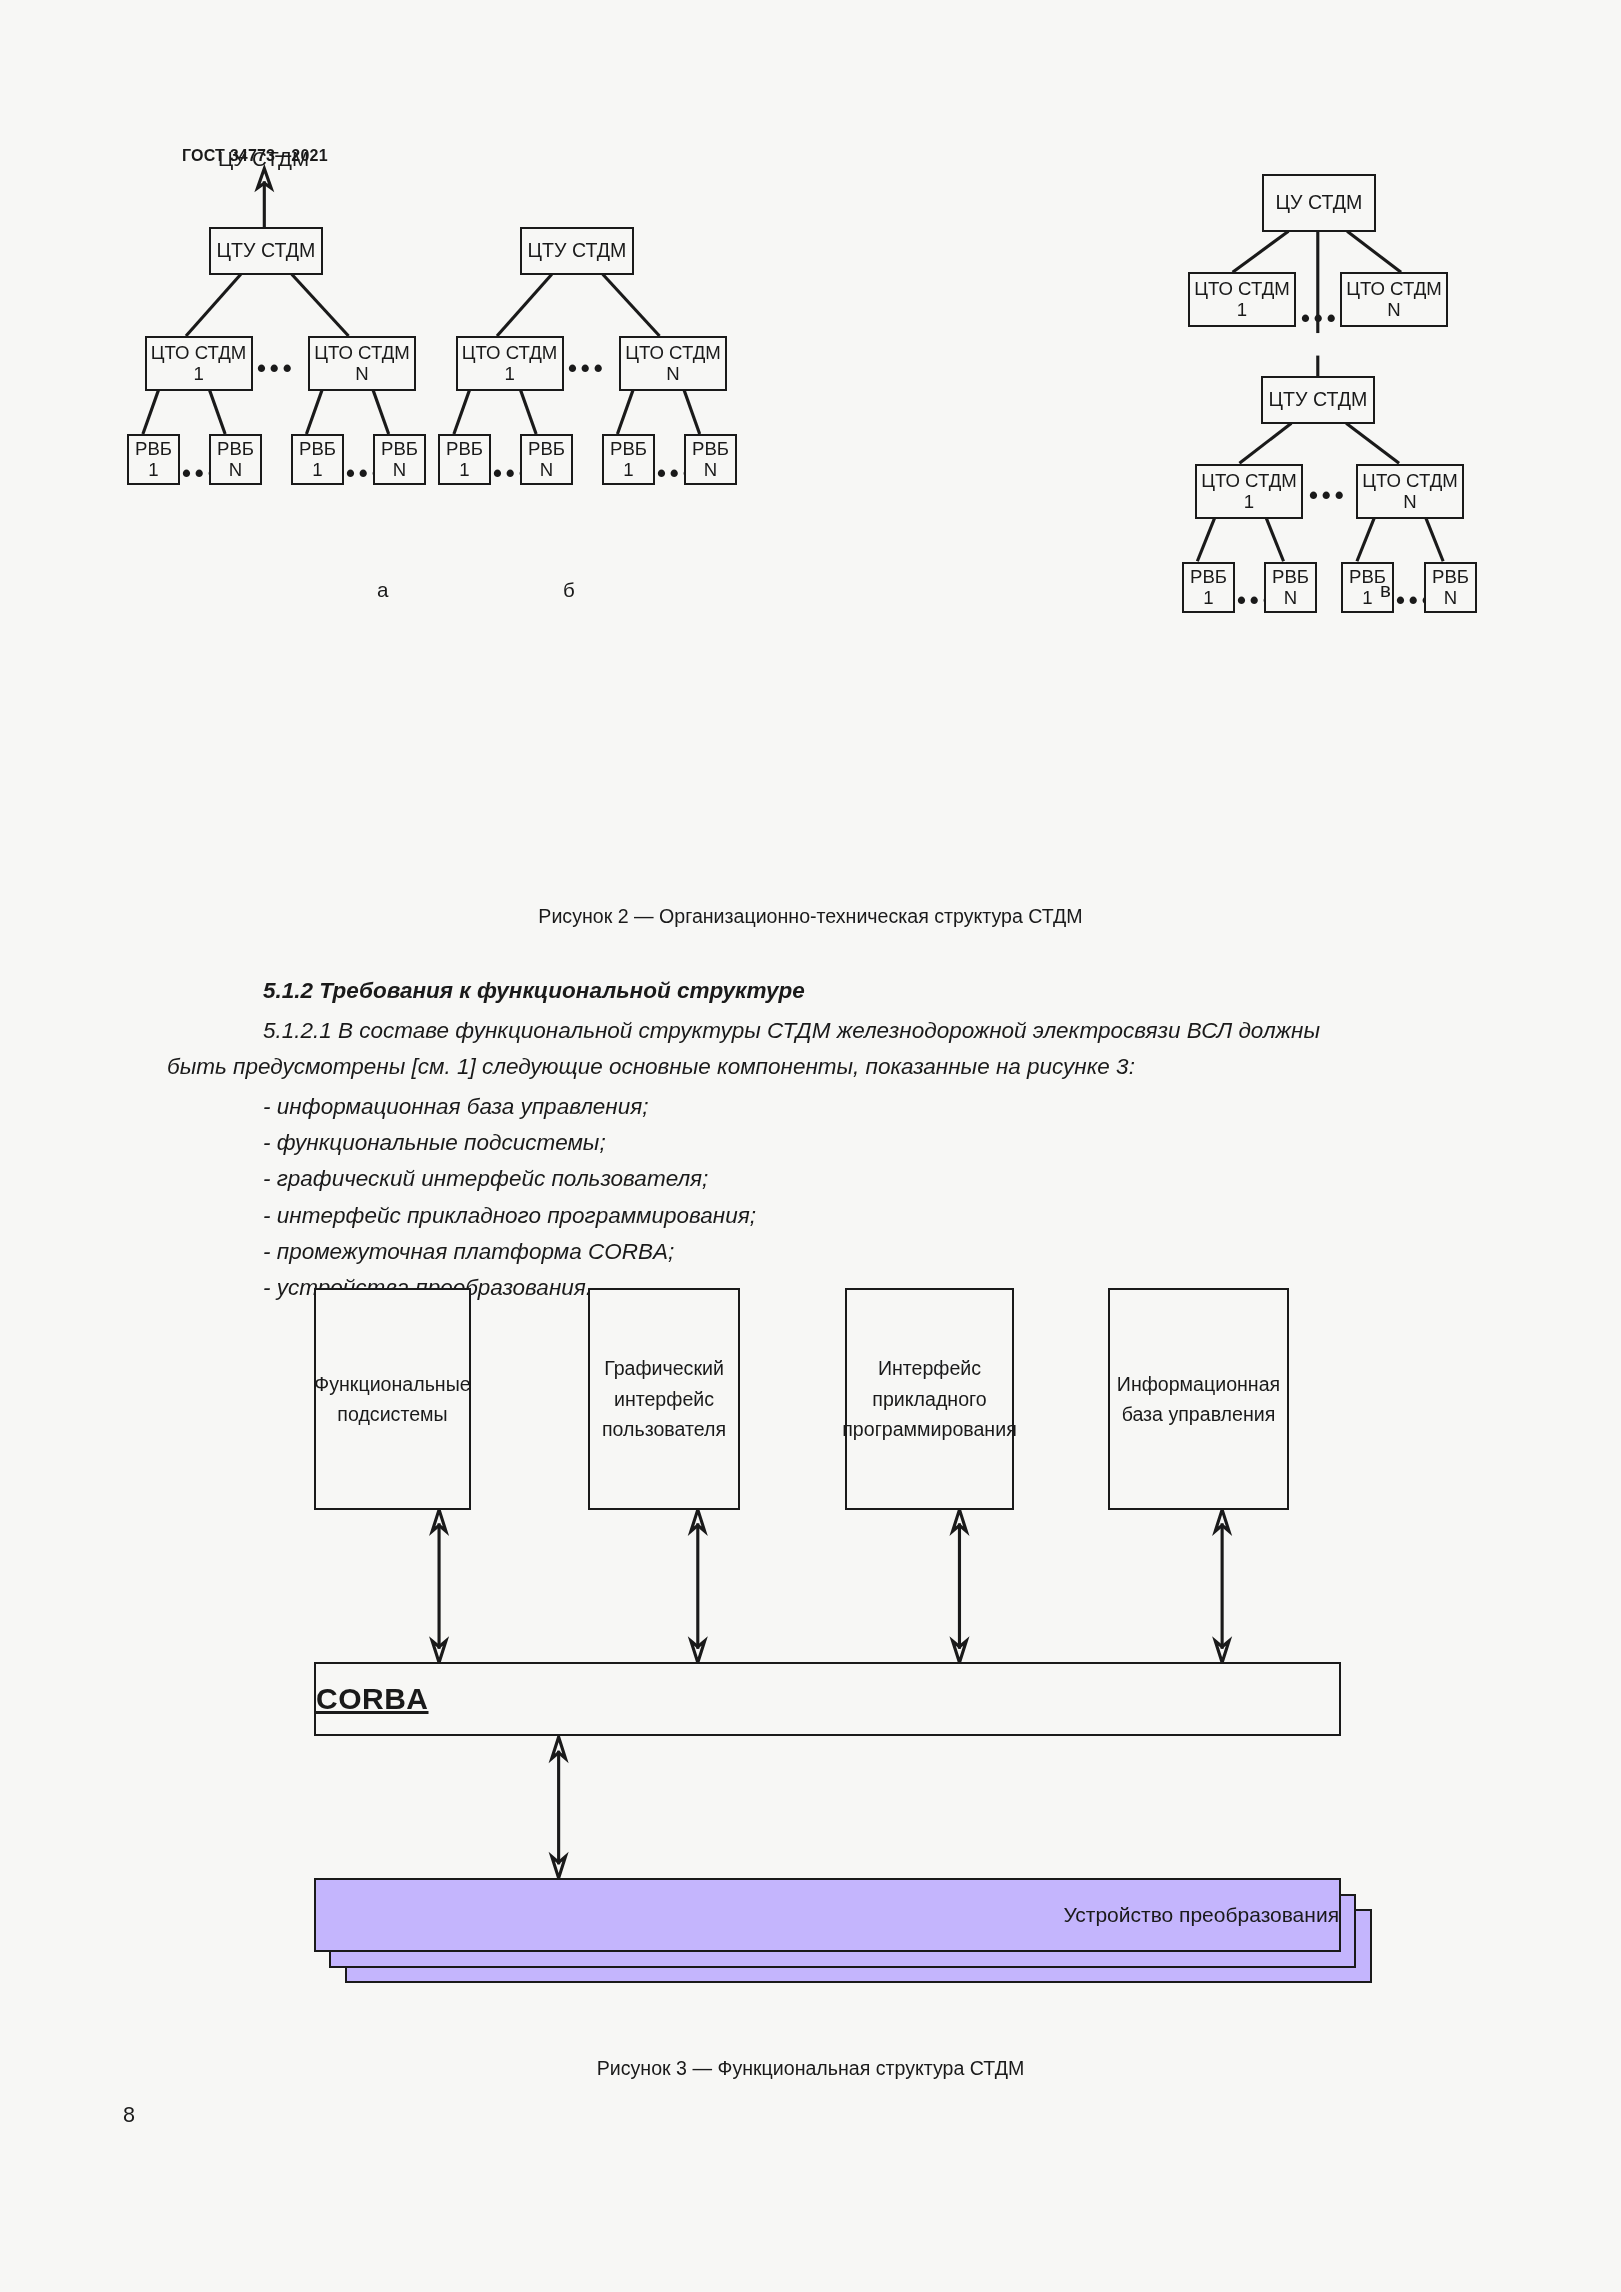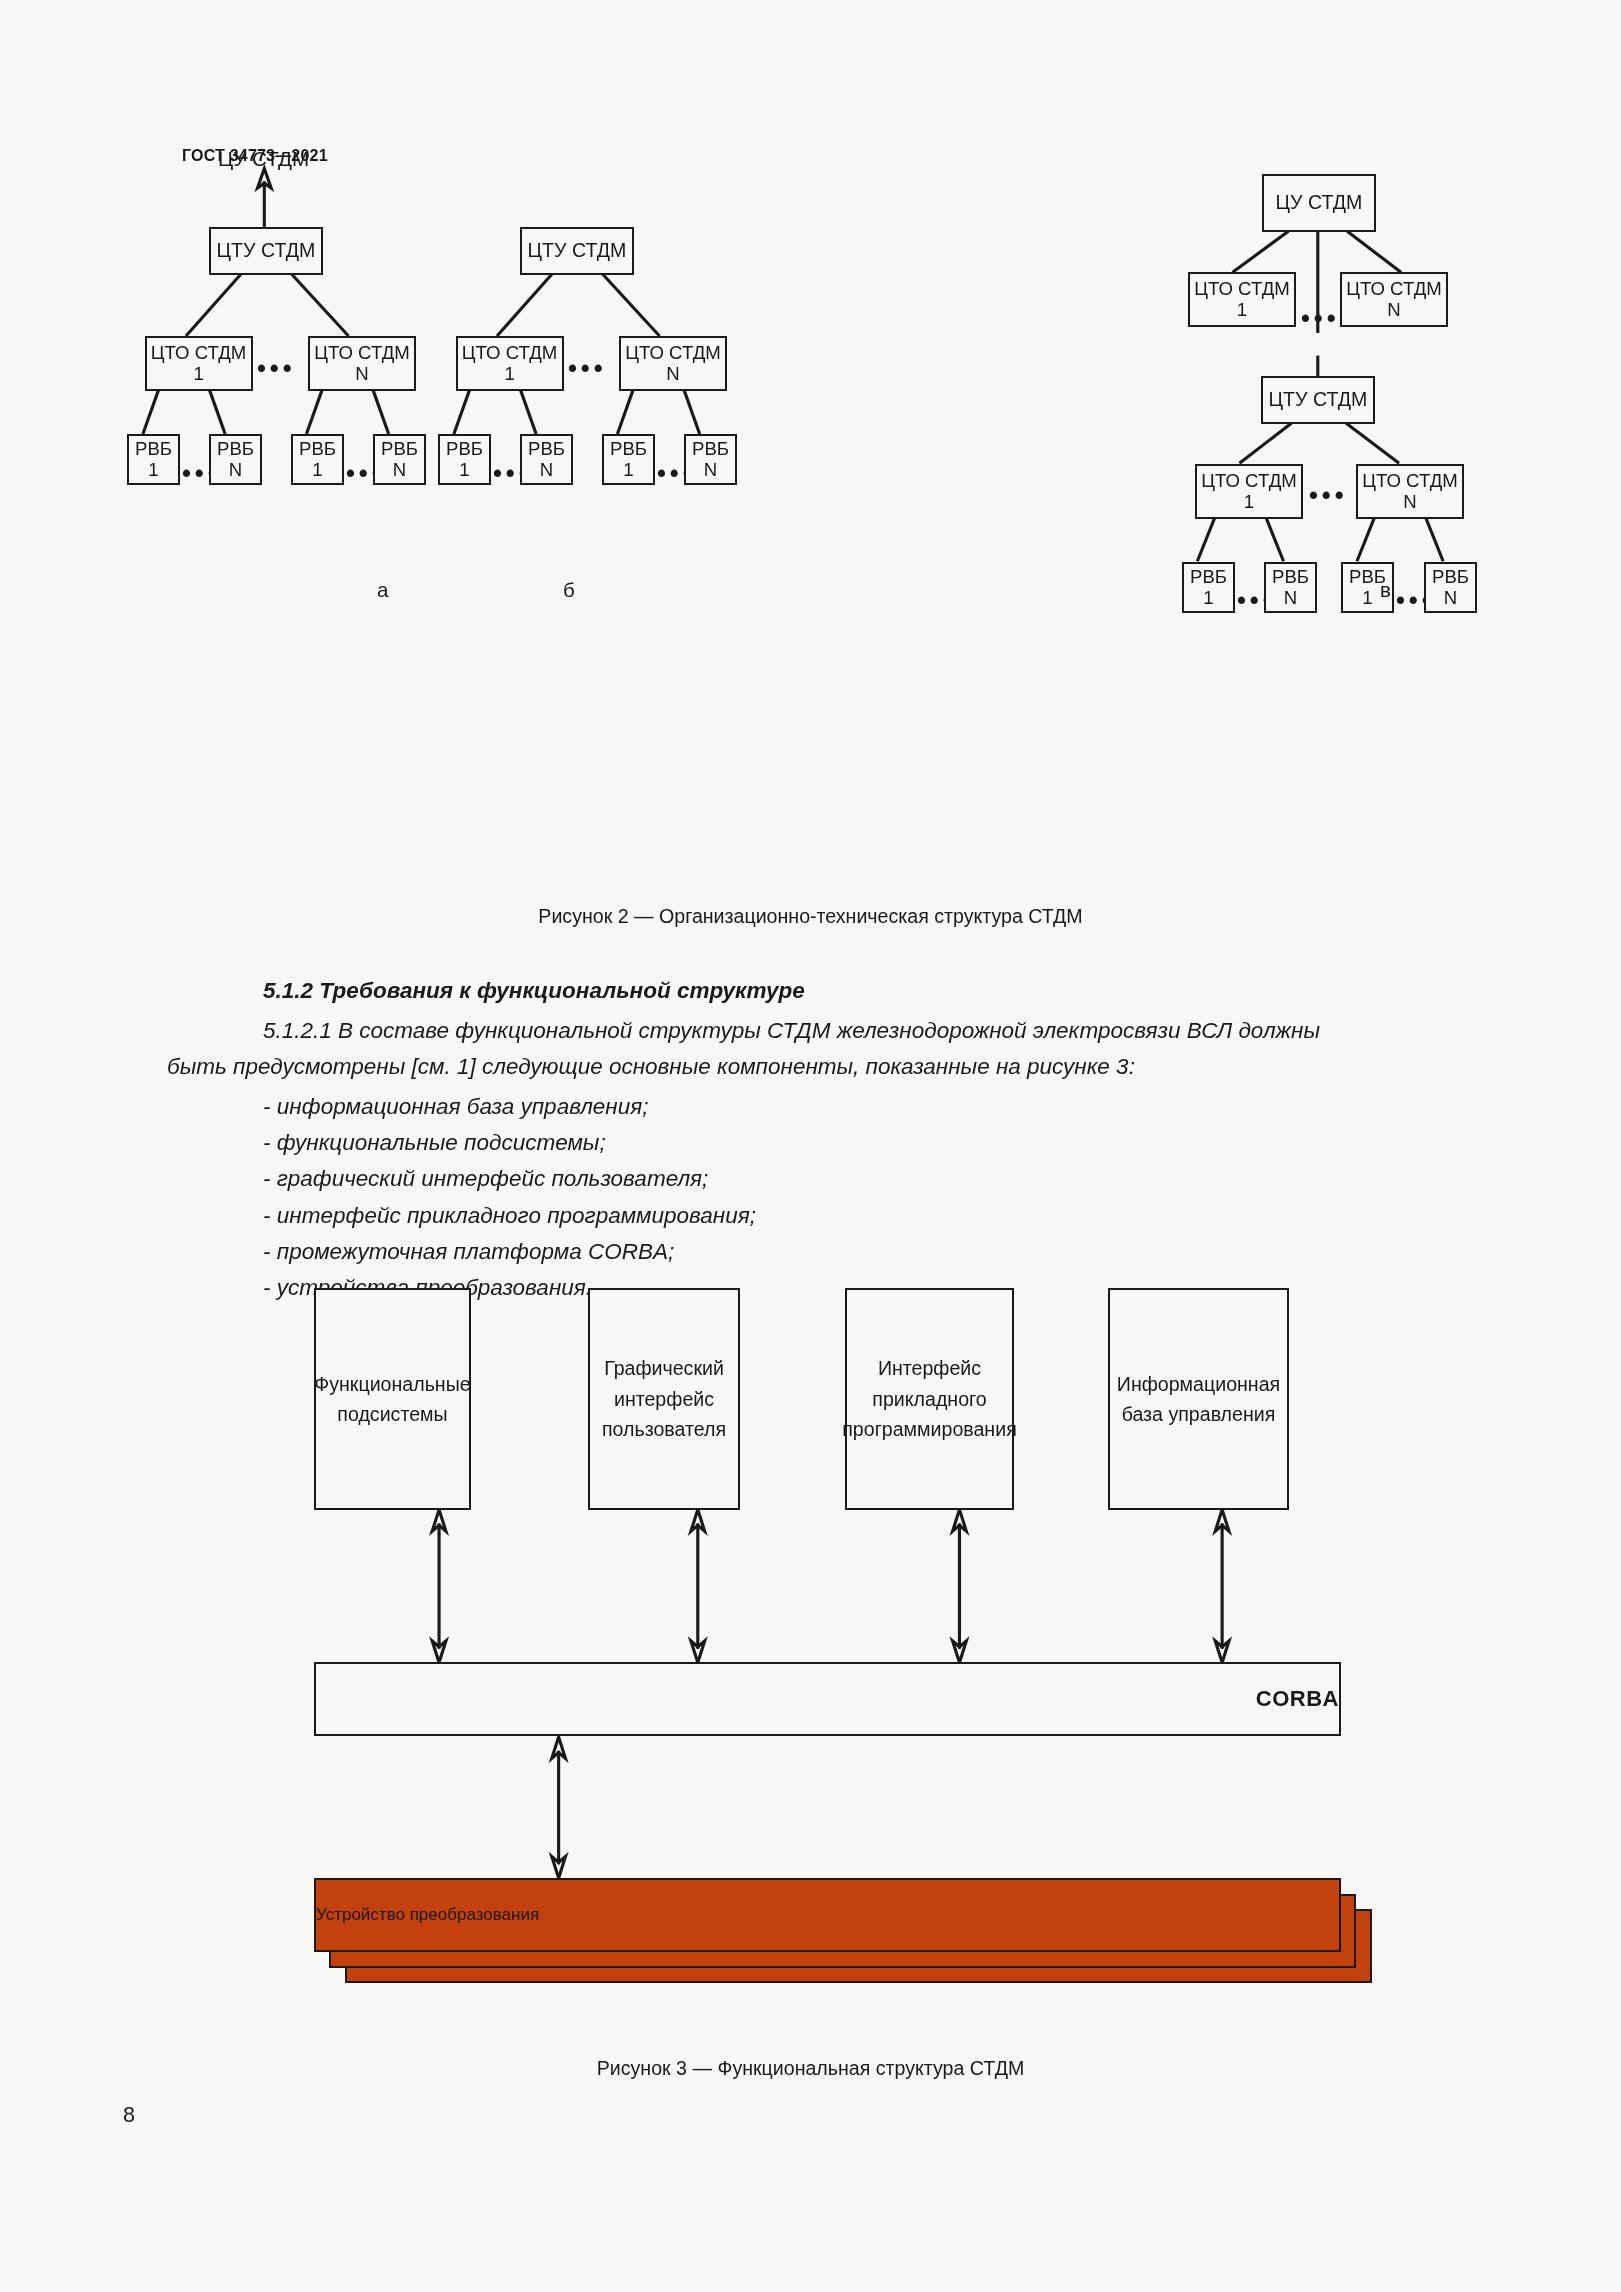"CORBA" .corba-bar { font-size: 22px -> 30px; justify-content: flex-end -> flex-start; text-decoration: none -> underline }
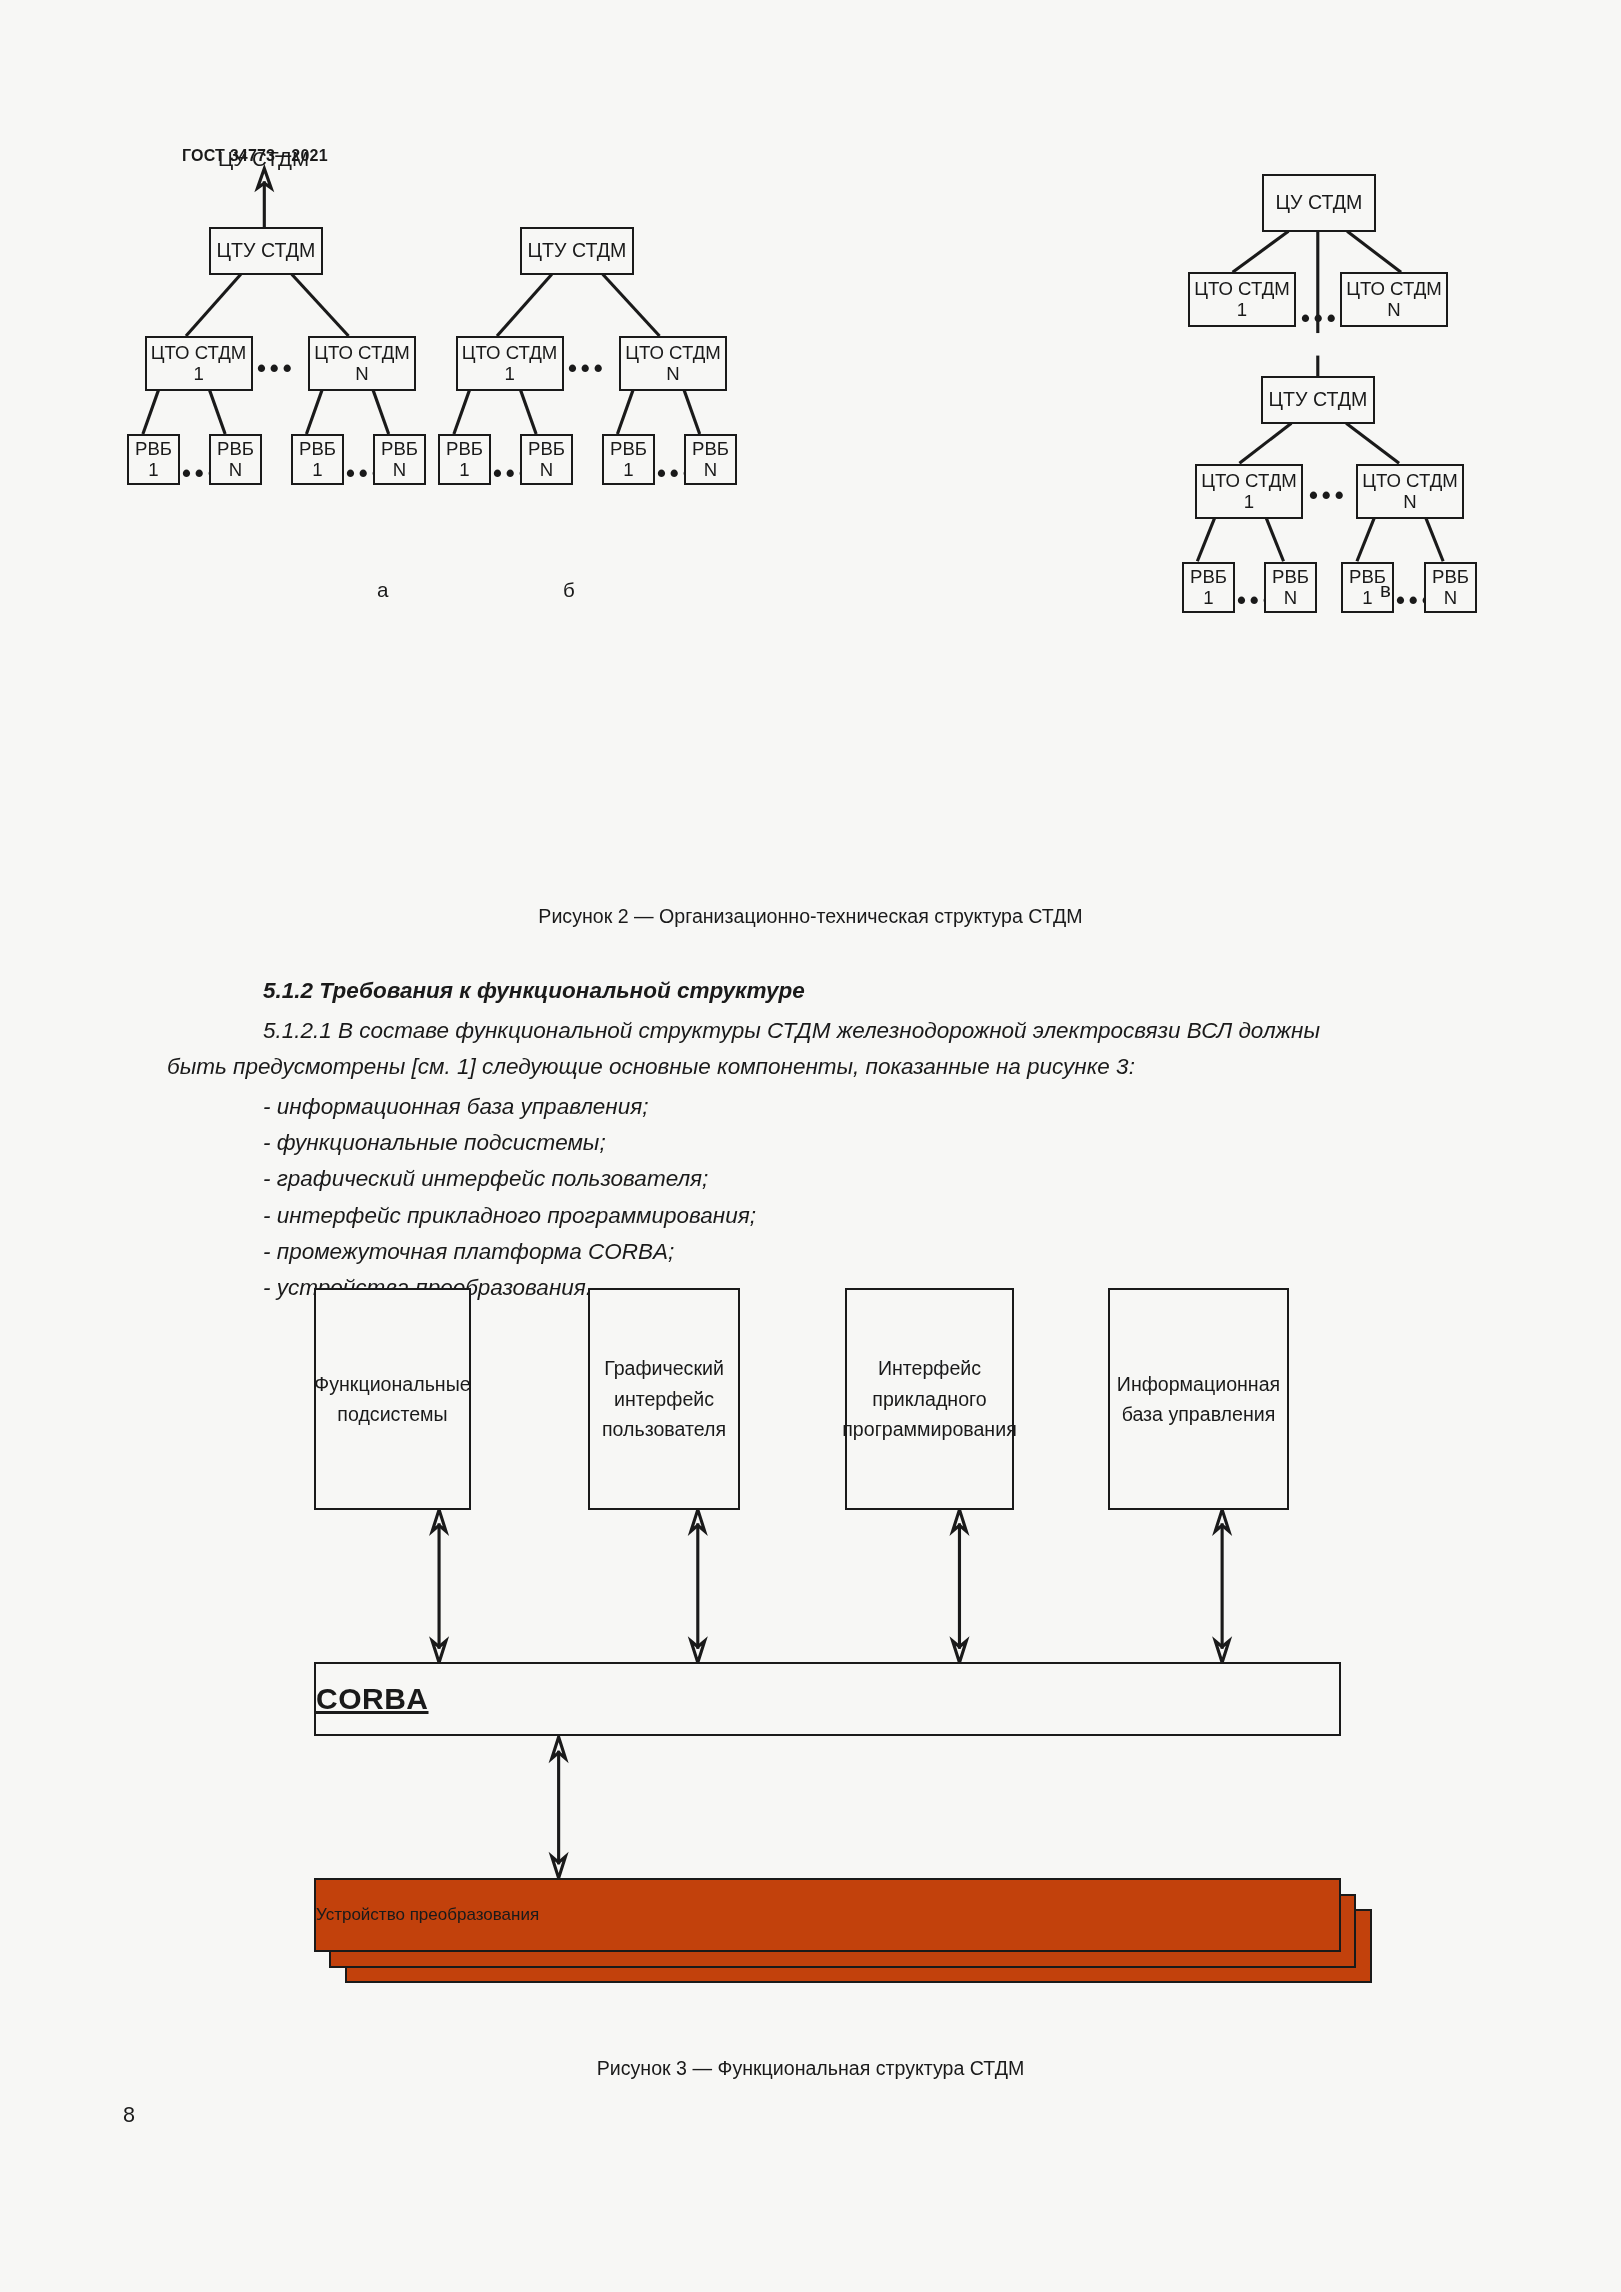"Устройство преобразования" .conv { background: #c2410c -> #c4b5fd; font-size: 17px -> 21px; justify-content: flex-start -> flex-end }
